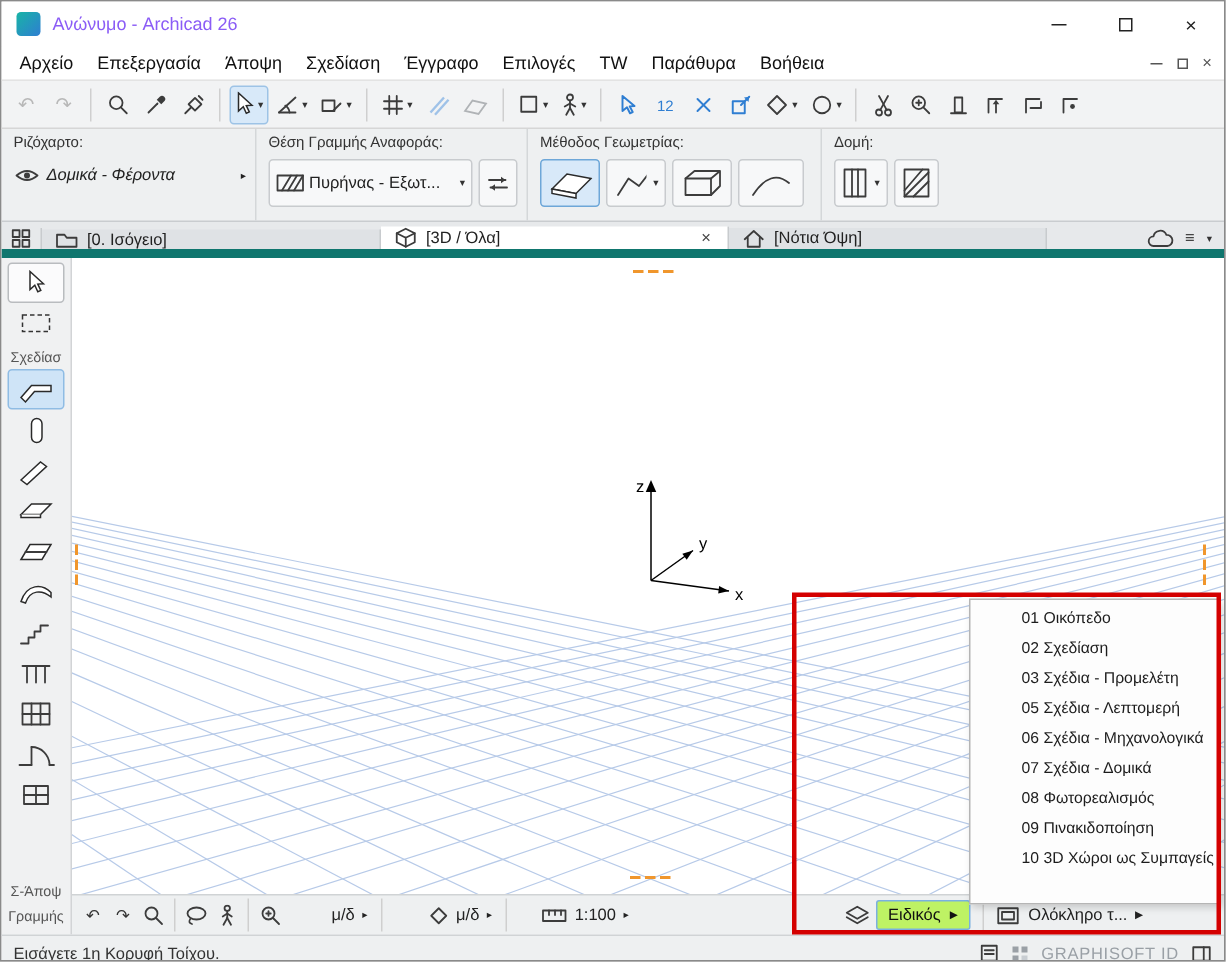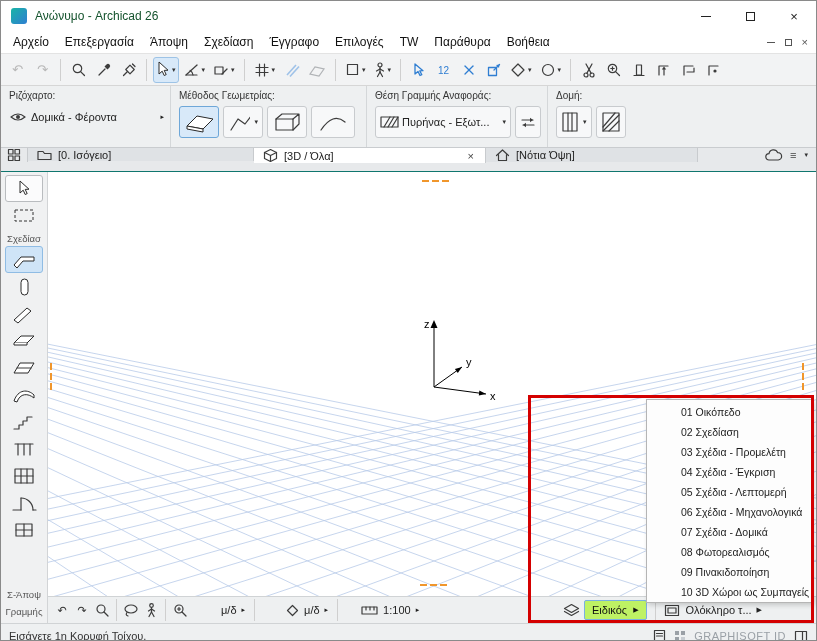"Ανώνυμο - Archicad 26" .title-text { color: #14532d -> #8b5cf6 }
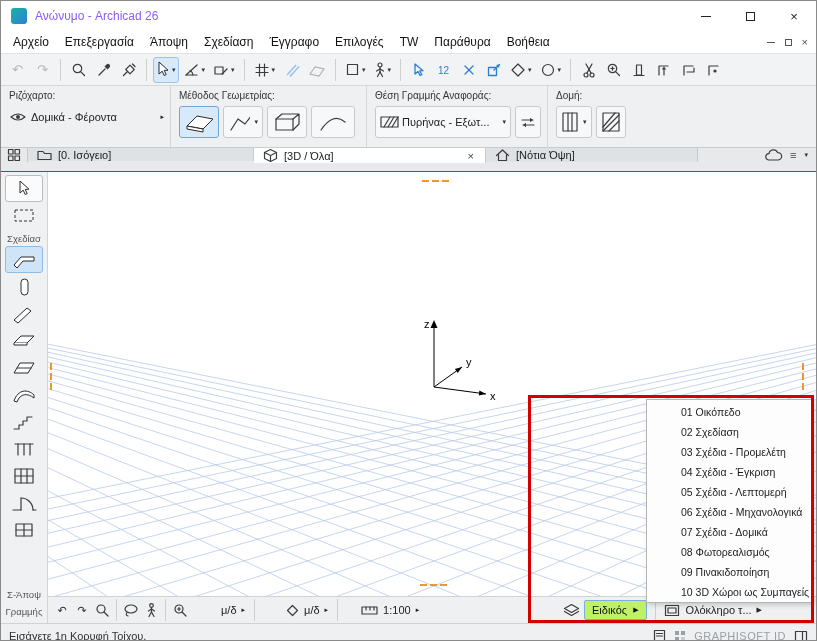"Μέθοδος Γεωμετρίας:" div.info-sec { order: before "Θέση Γραμμής Αναφοράς:" -> after "Θέση Γραμμής Αναφοράς:" }
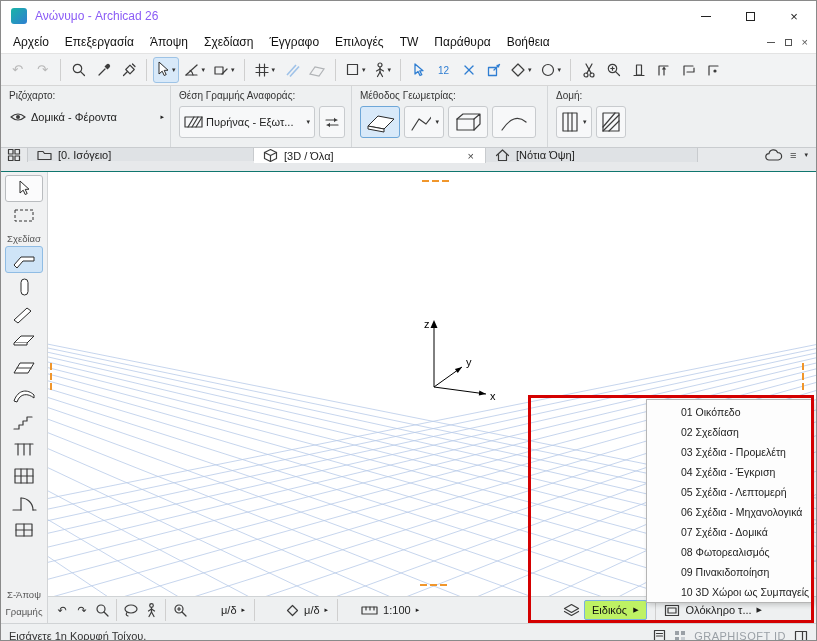"Δομικά - Φέροντα" .italic { font-style: none -> italic }
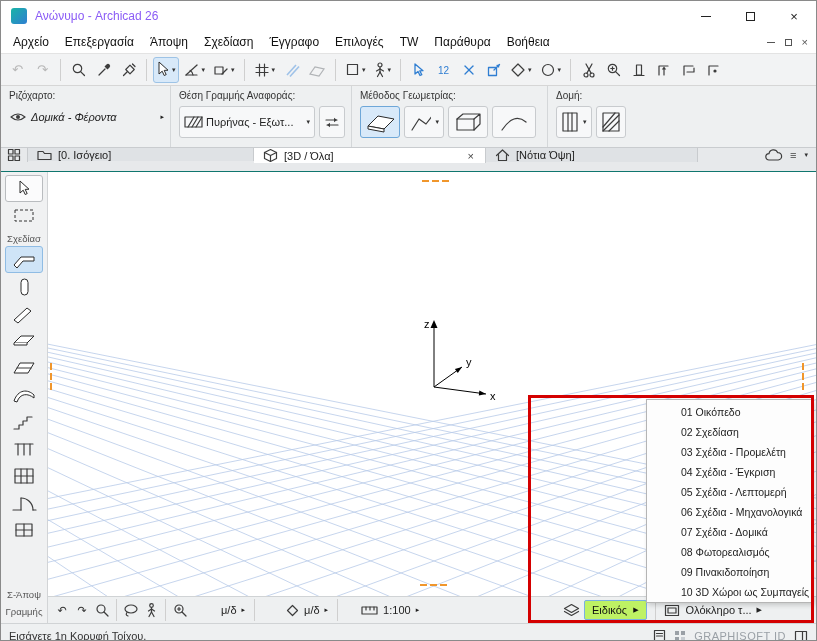"[0. Ισόγειο]" .tabbar { align-items: flex-start -> flex-end; border-bottom: 1px solid #0f766e -> 6px solid #0f766e }
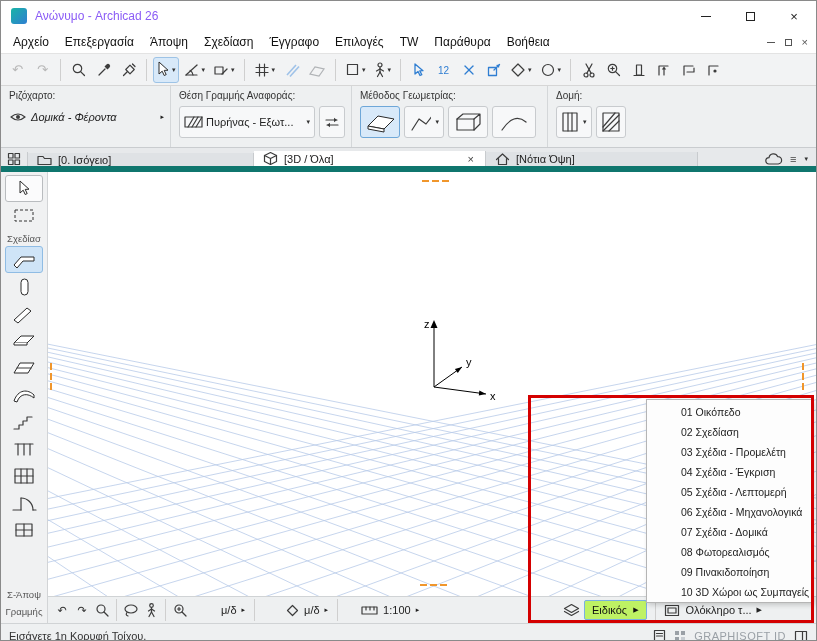"04 Σχέδια - Έγκριση" div.popup-item { html: <div>04 Σχέδια - Έγκριση</div> -> none }
